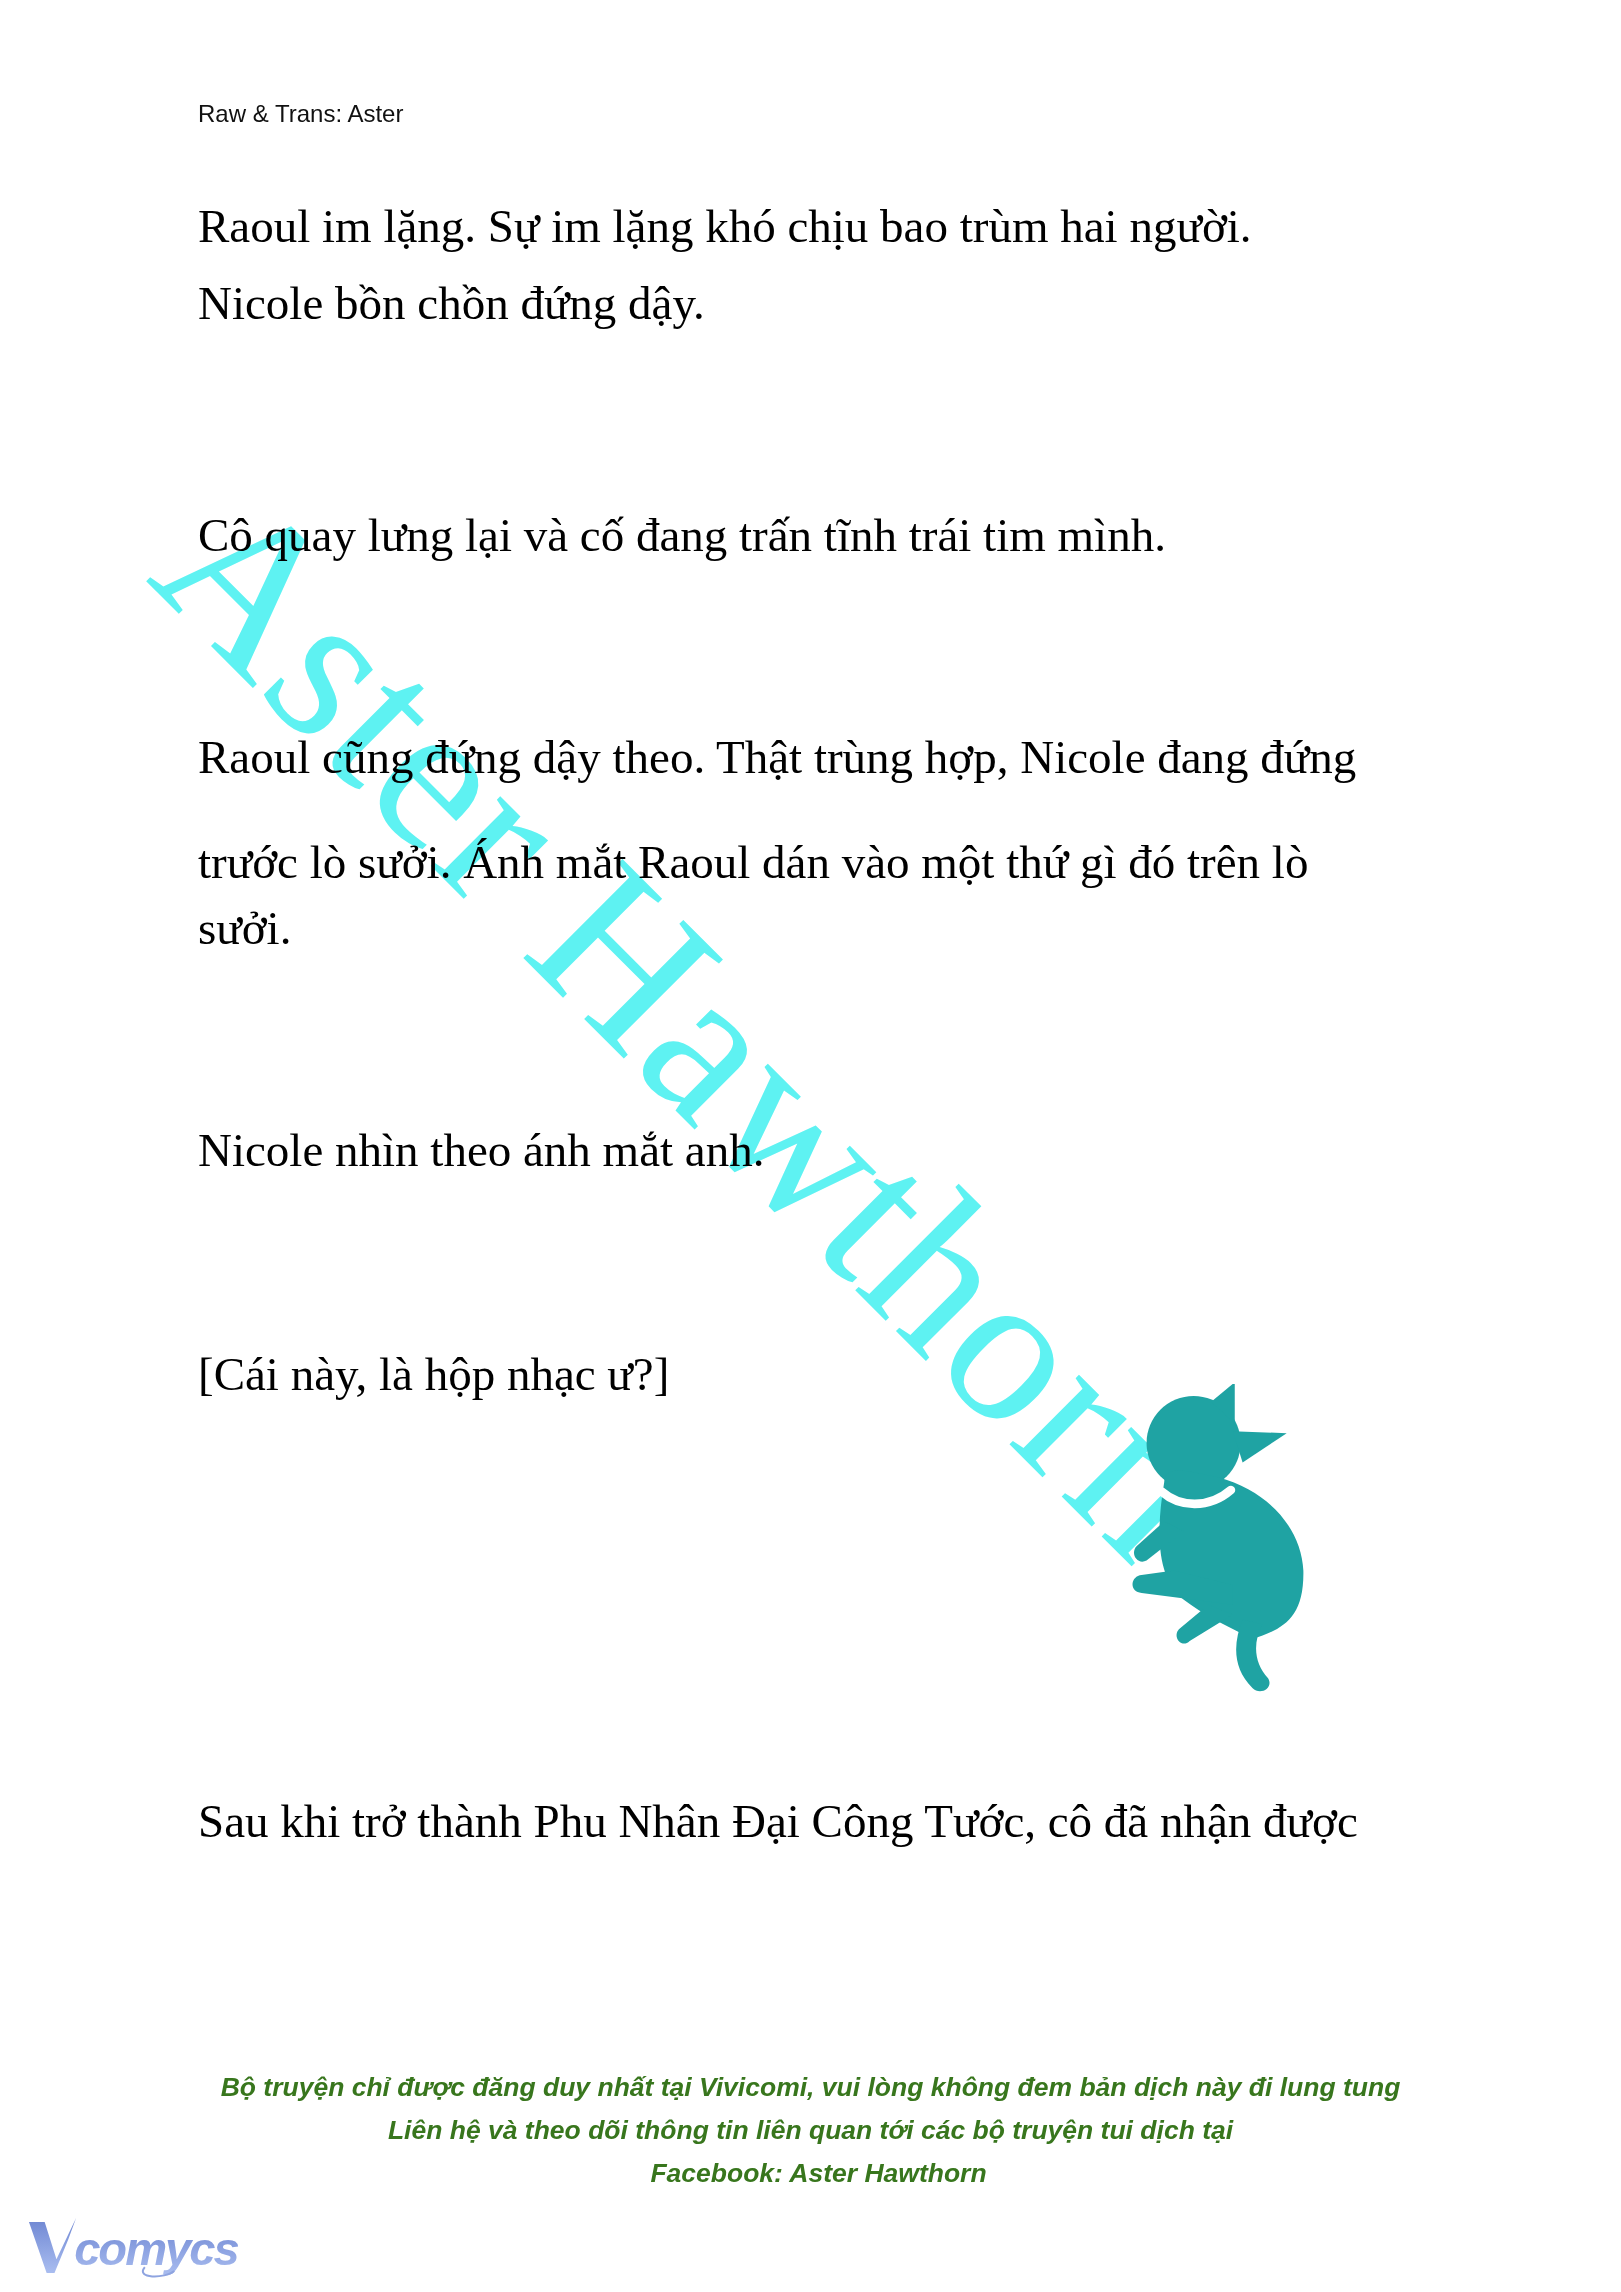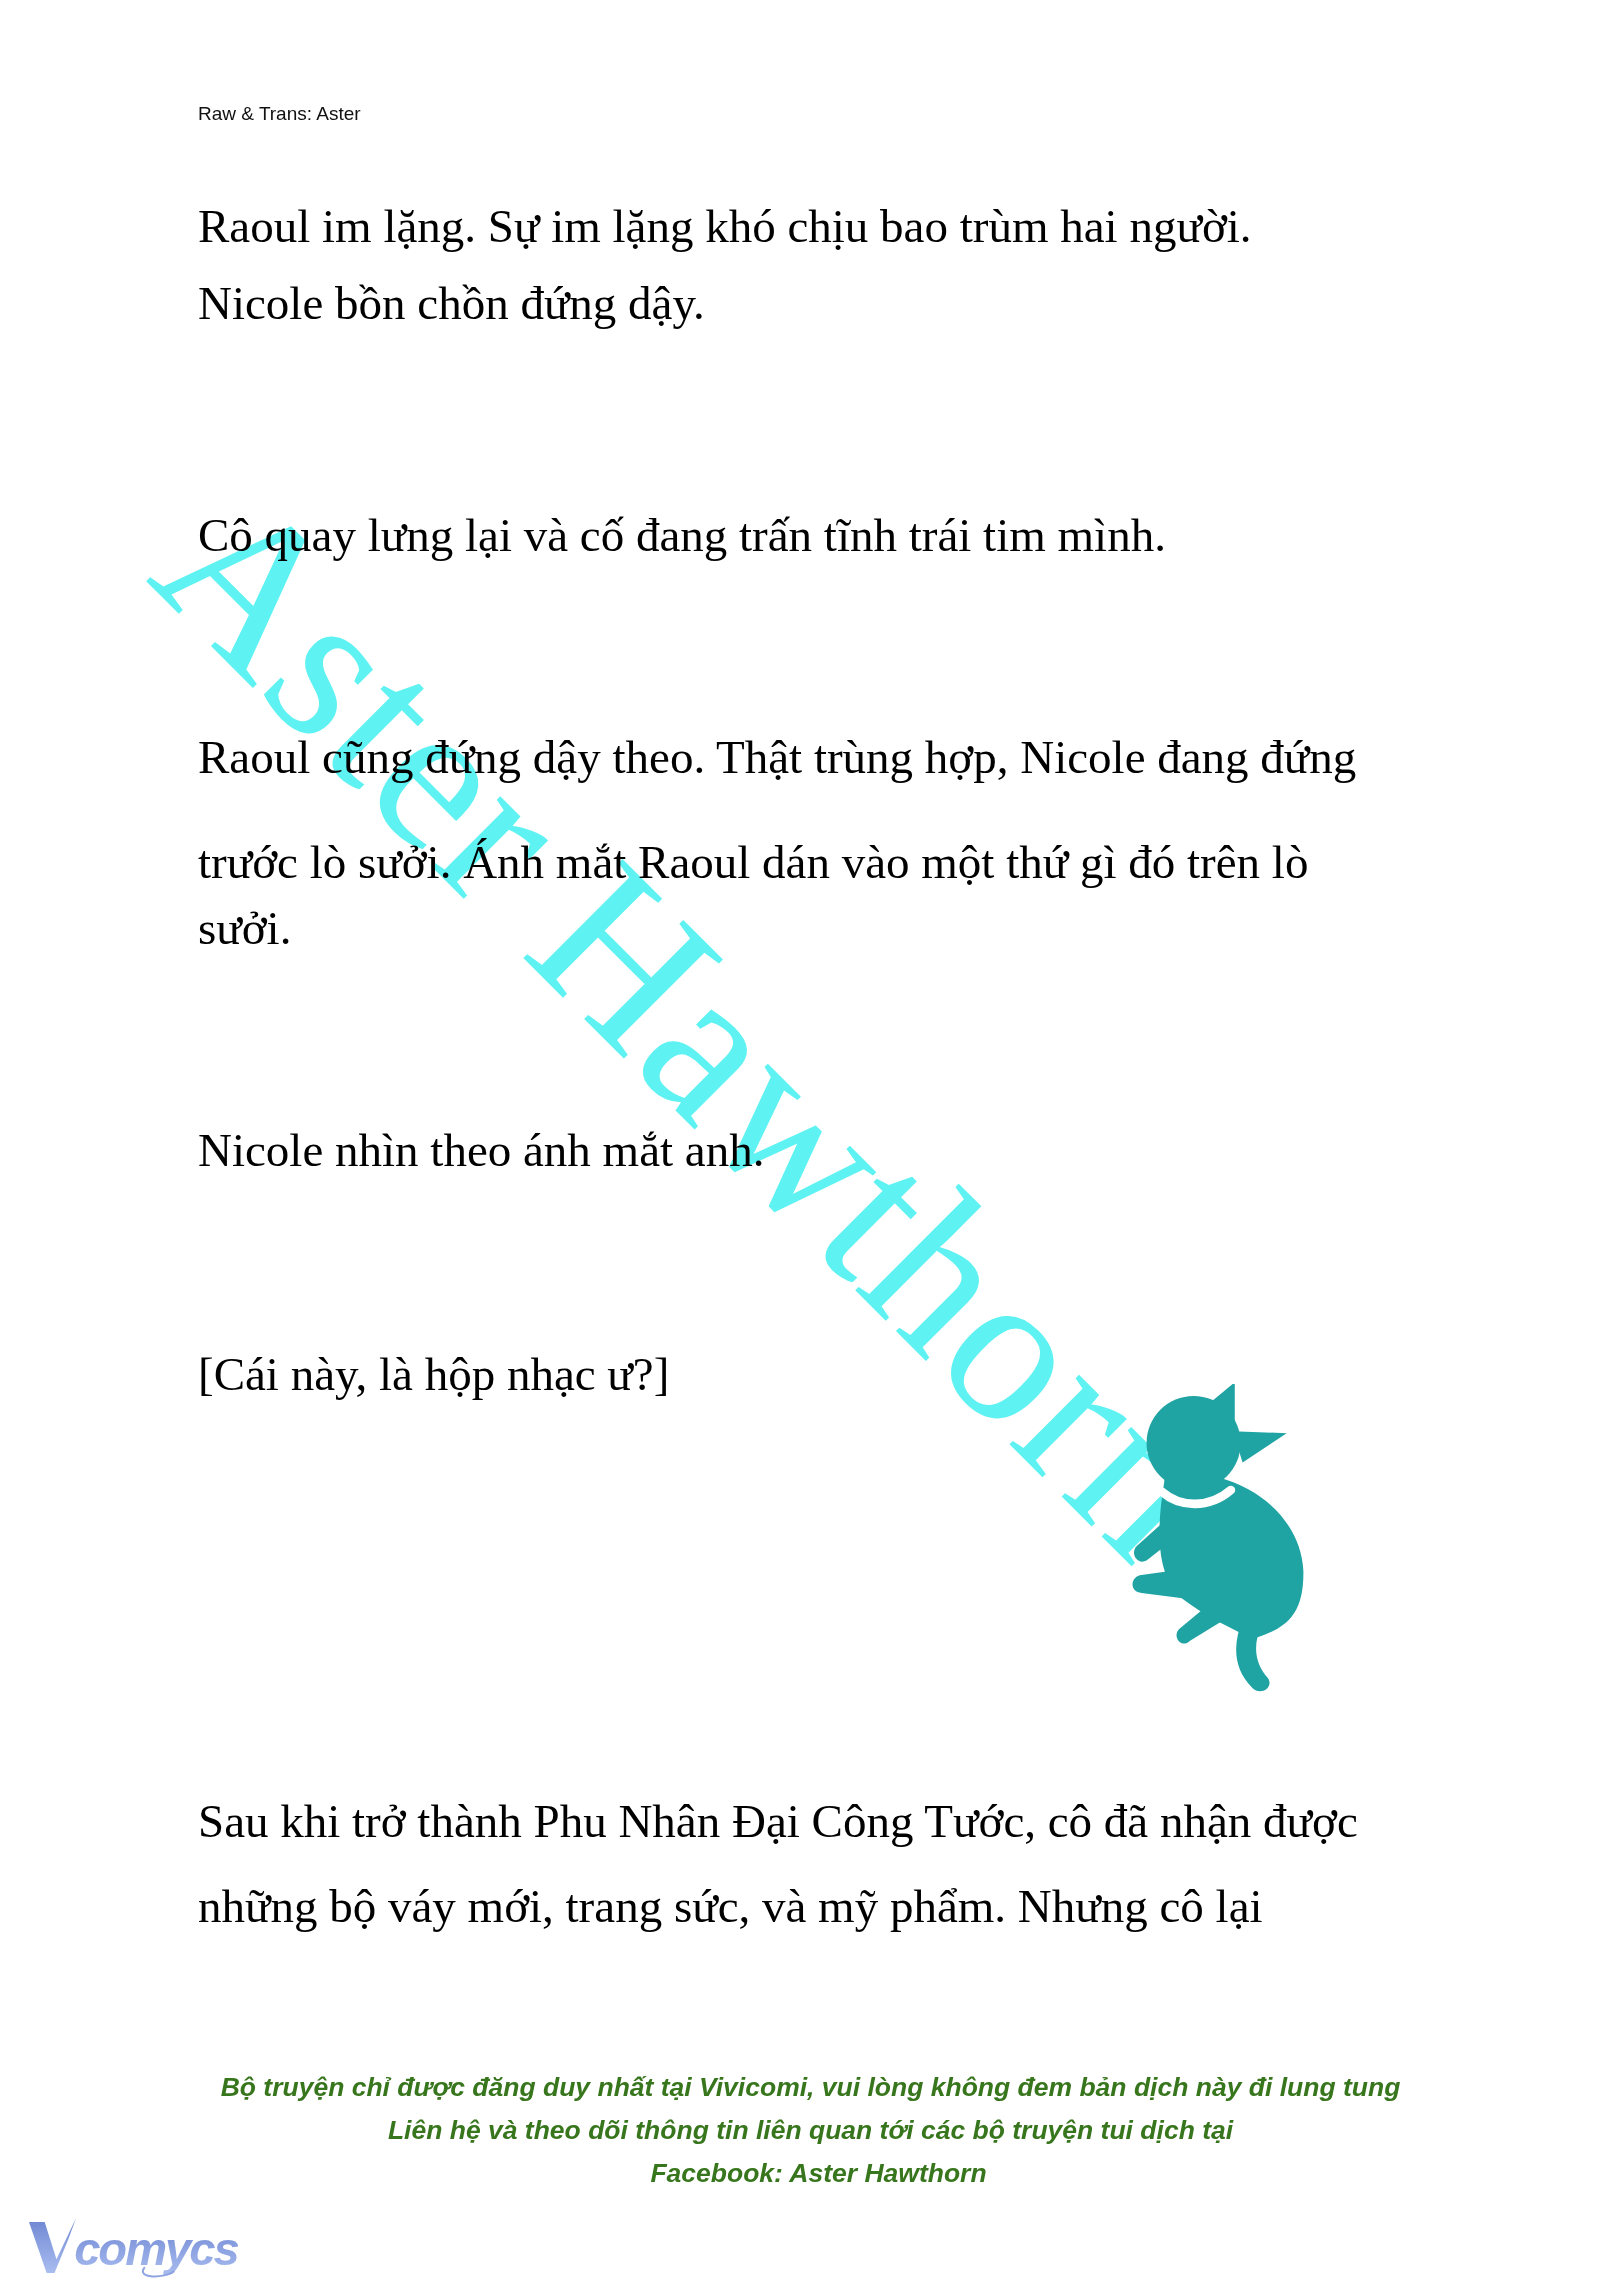"Raw & Trans: Aster" .header { font-size: 19px -> 24px }
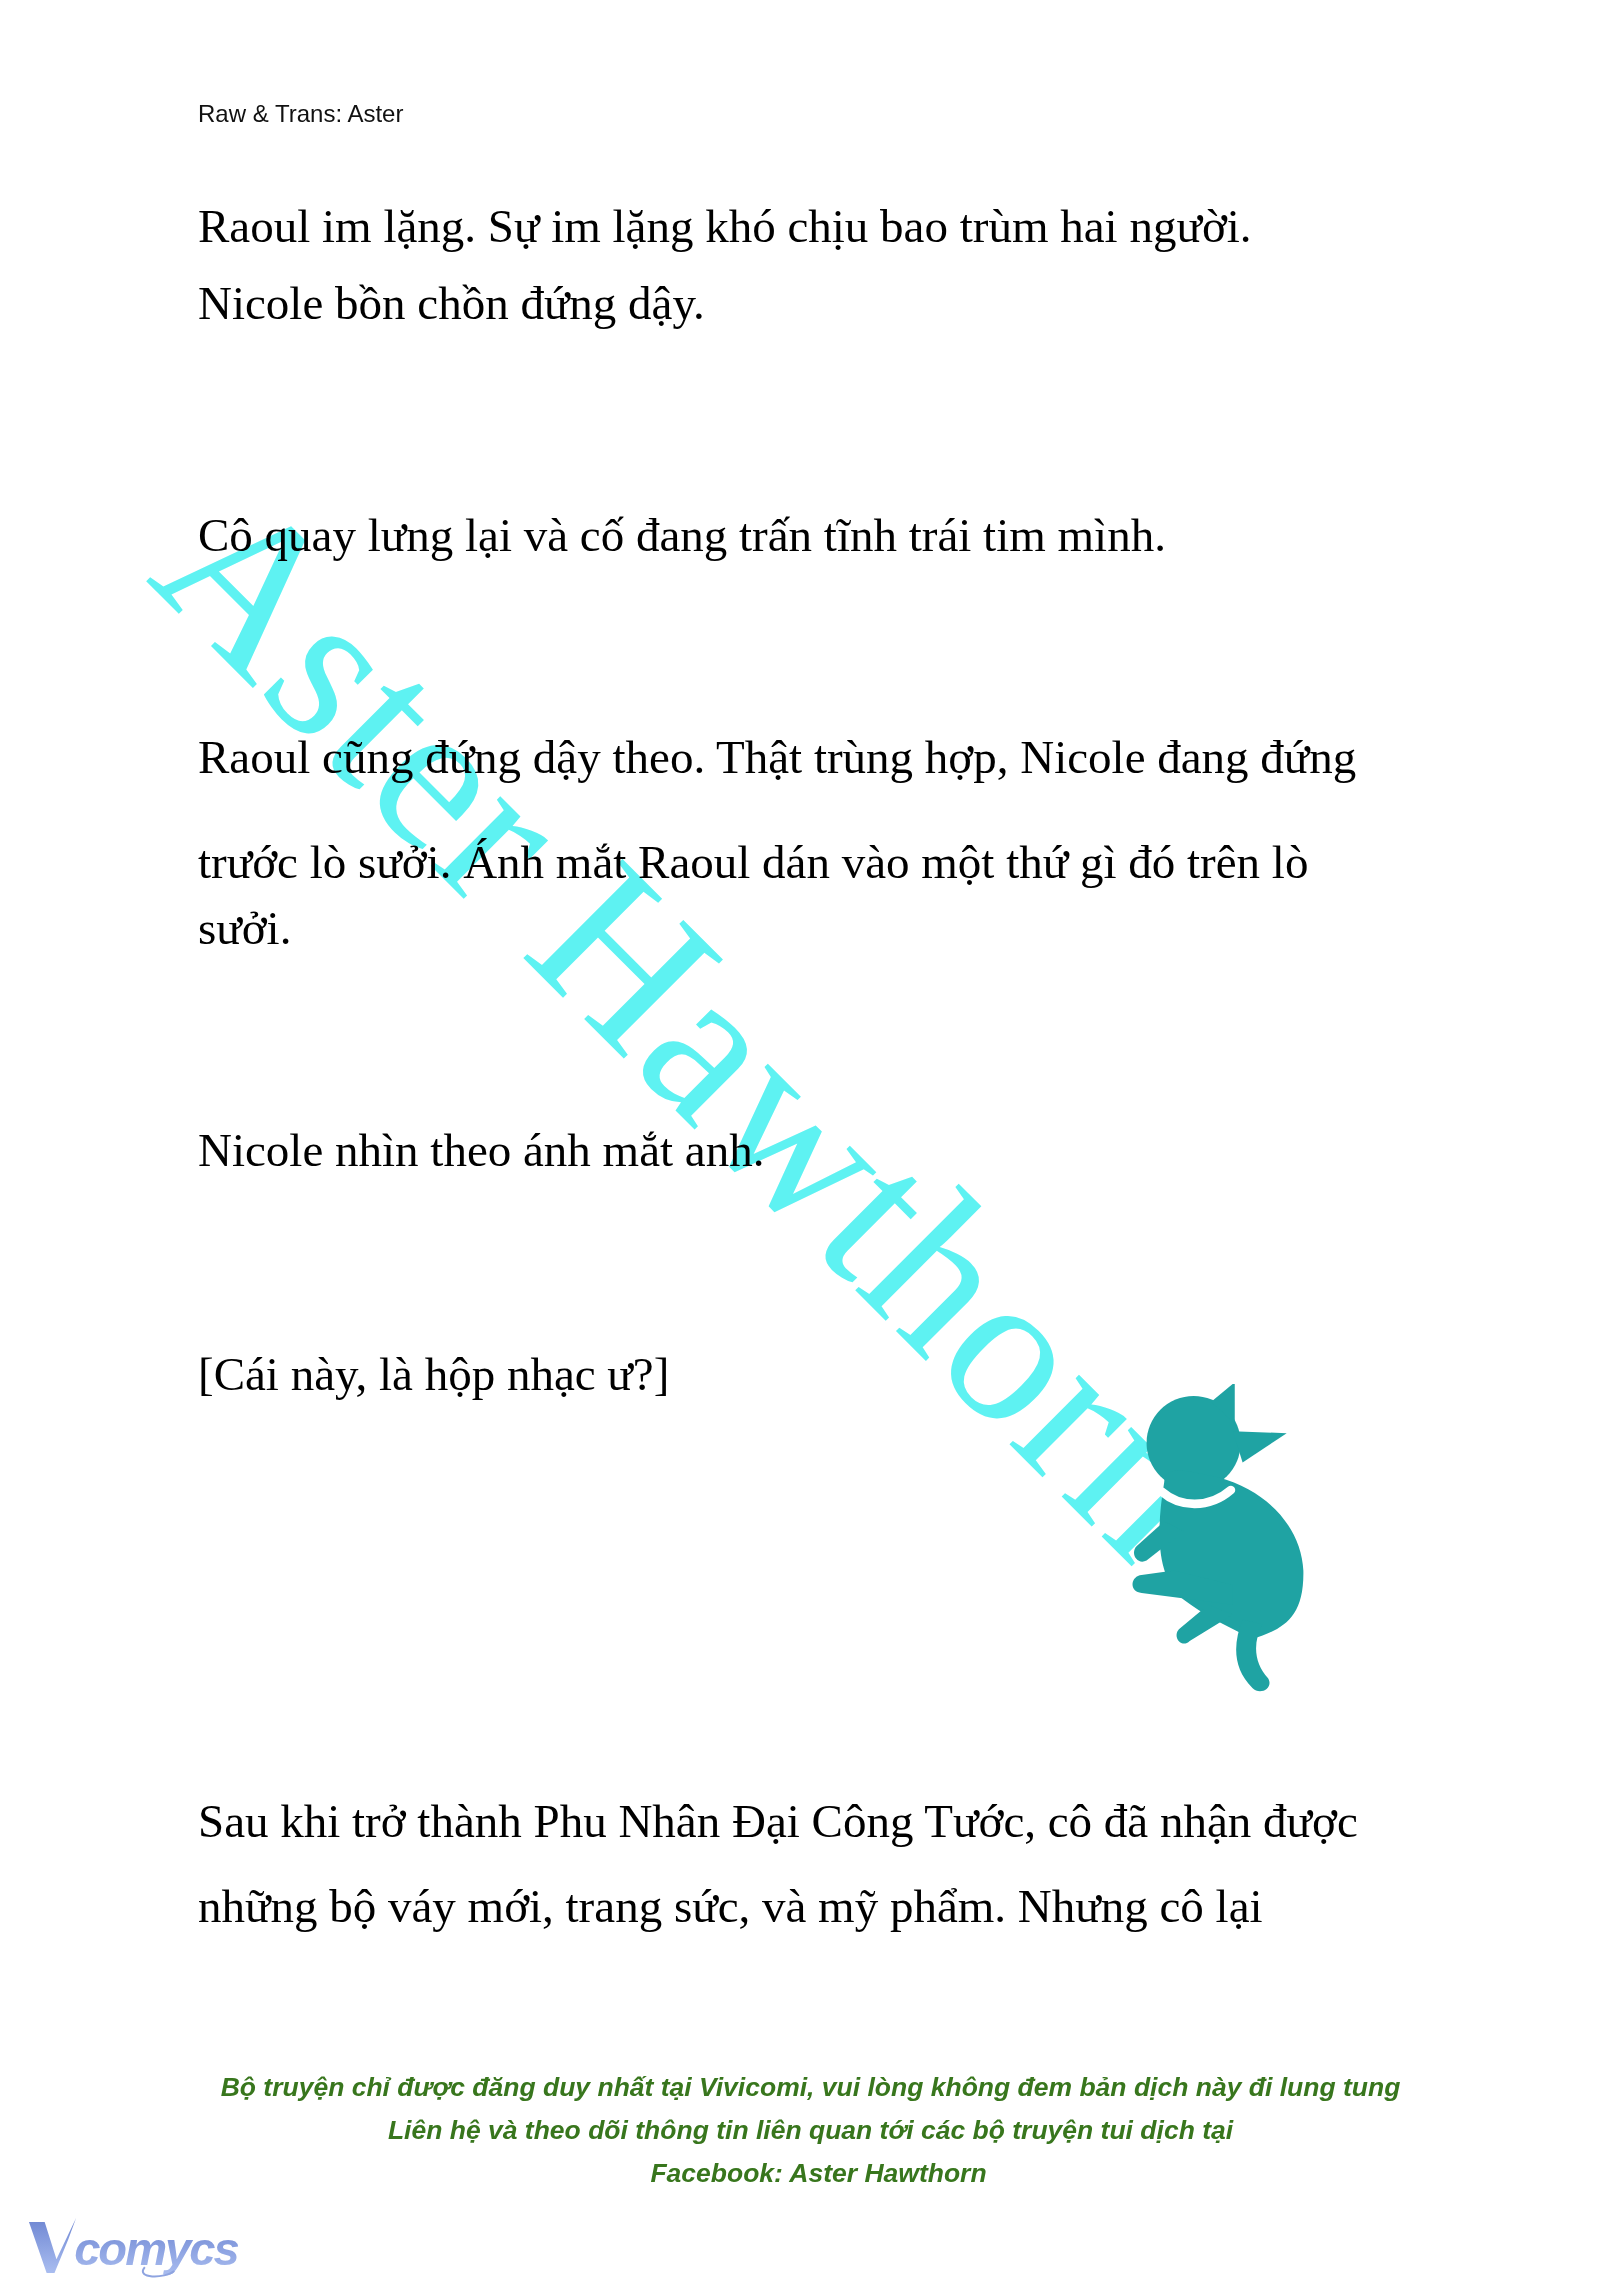"những bộ váy mới, trang" div.line { html: <div>những bộ váy mới, trang sức, và mỹ phẩm. Nhưng cô lại</div> -> none }
